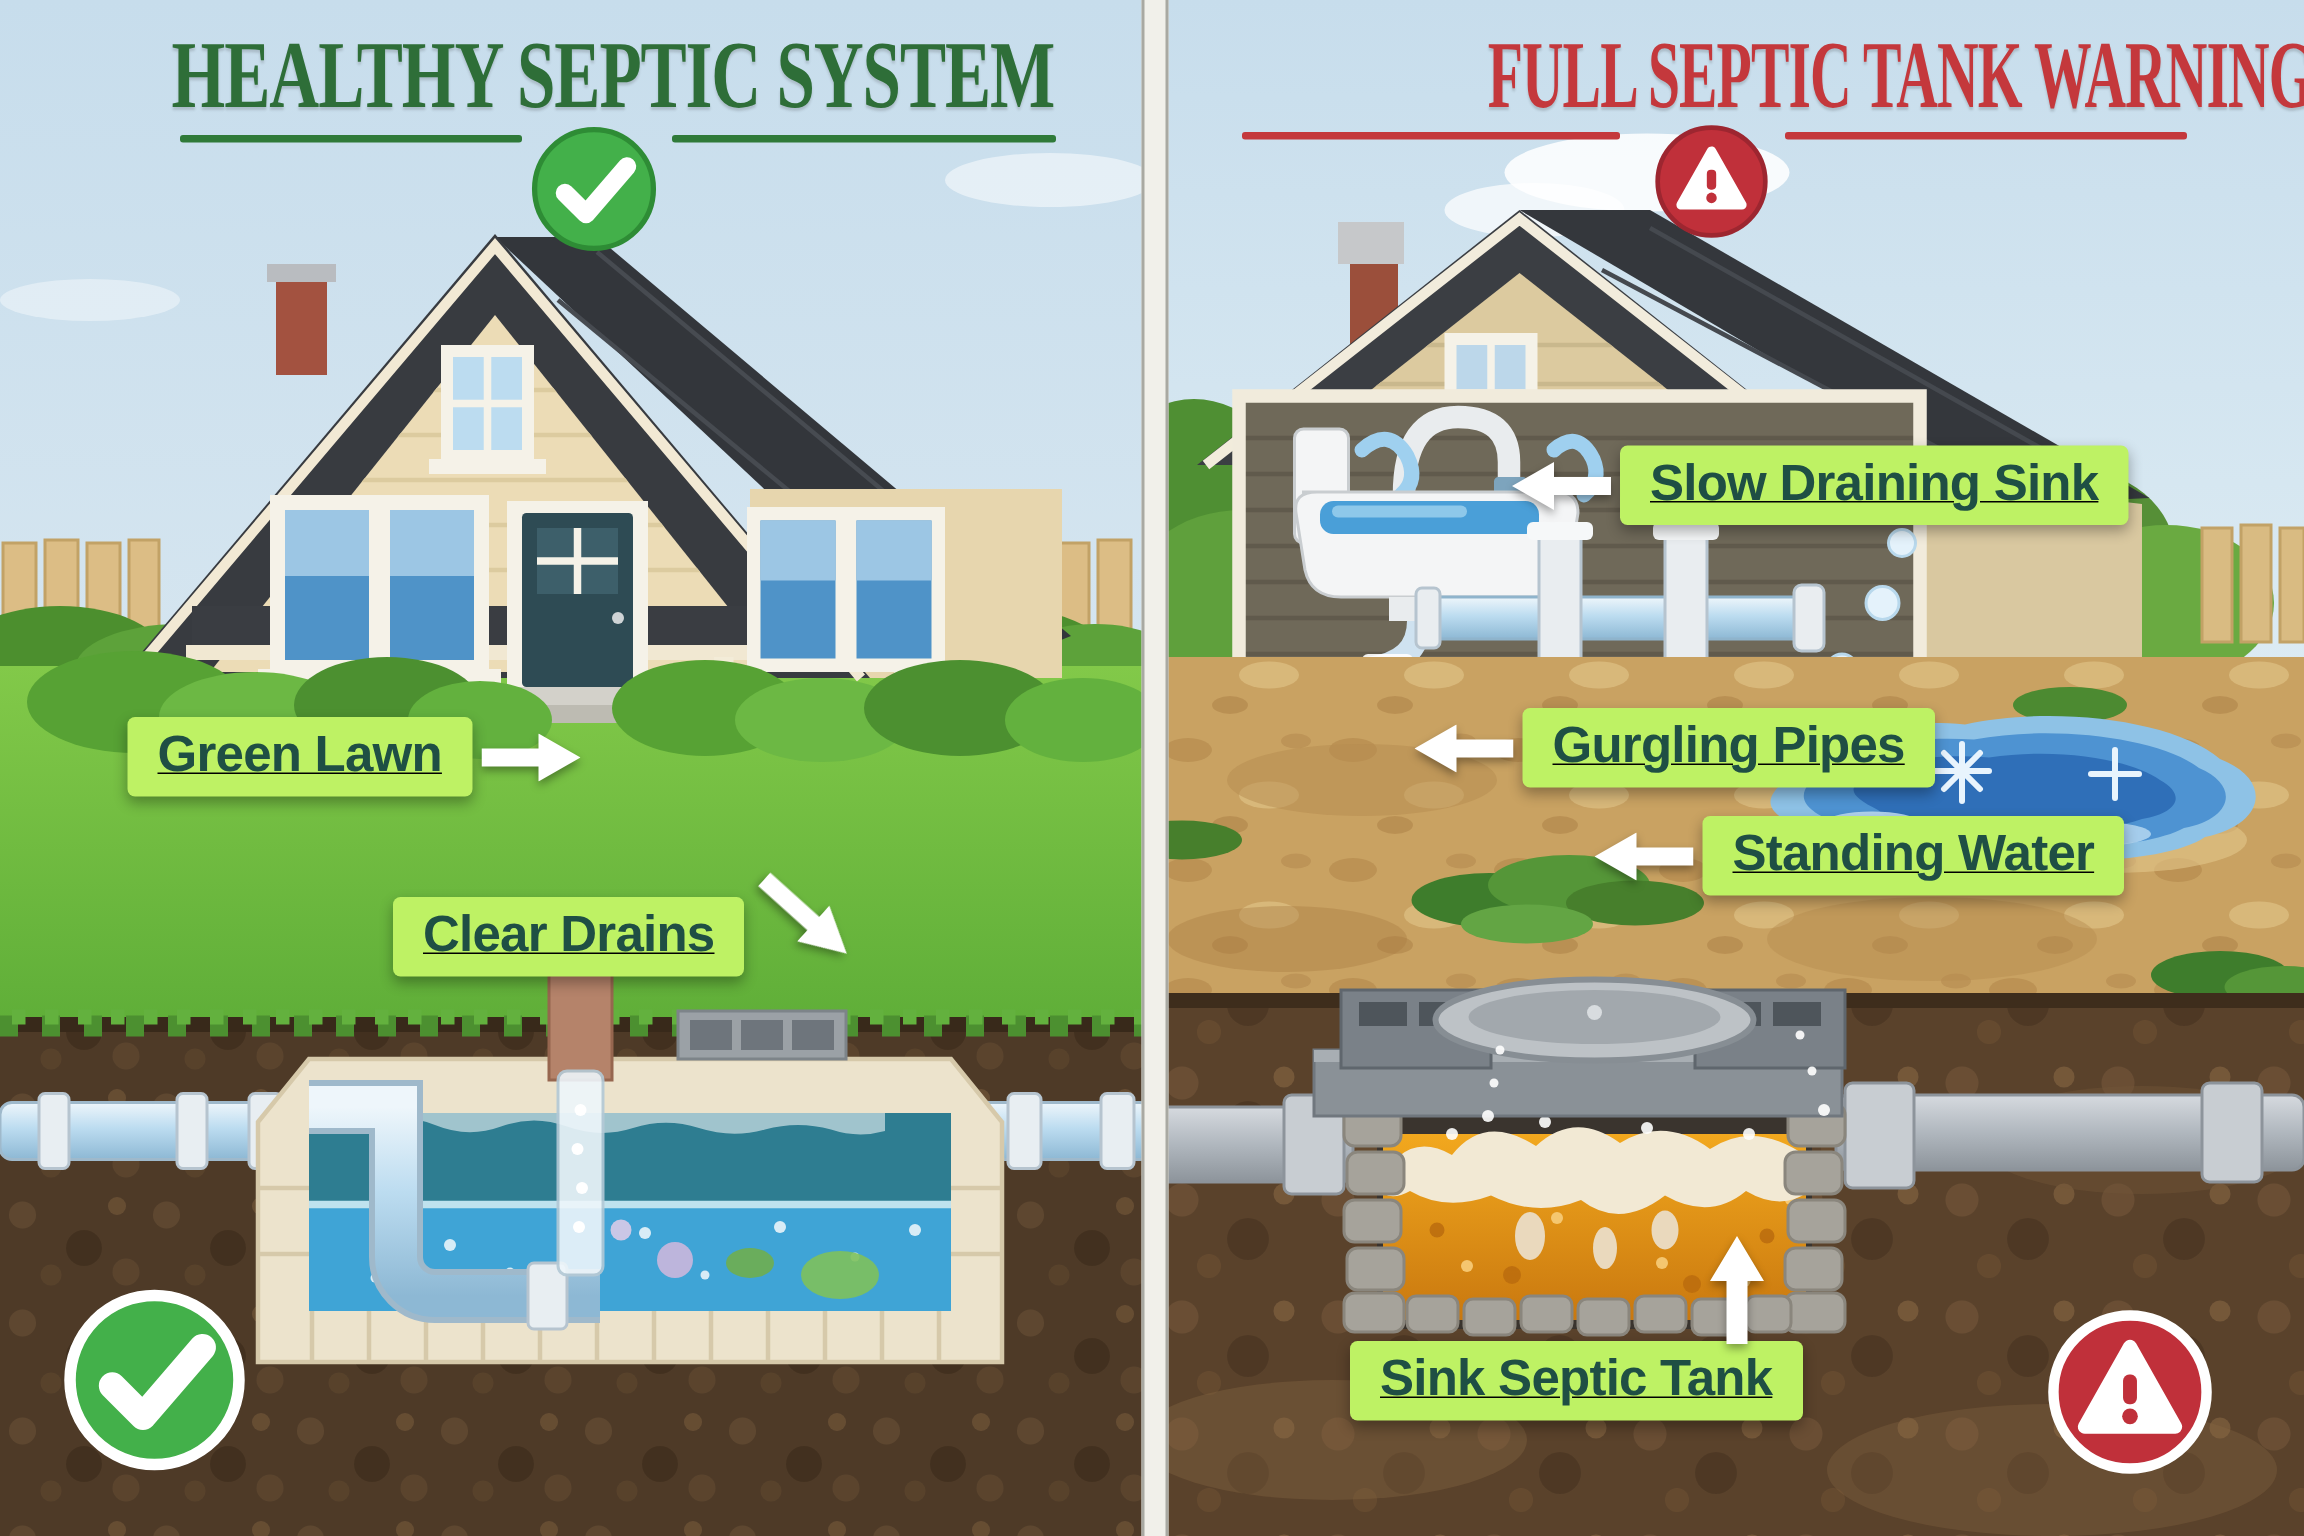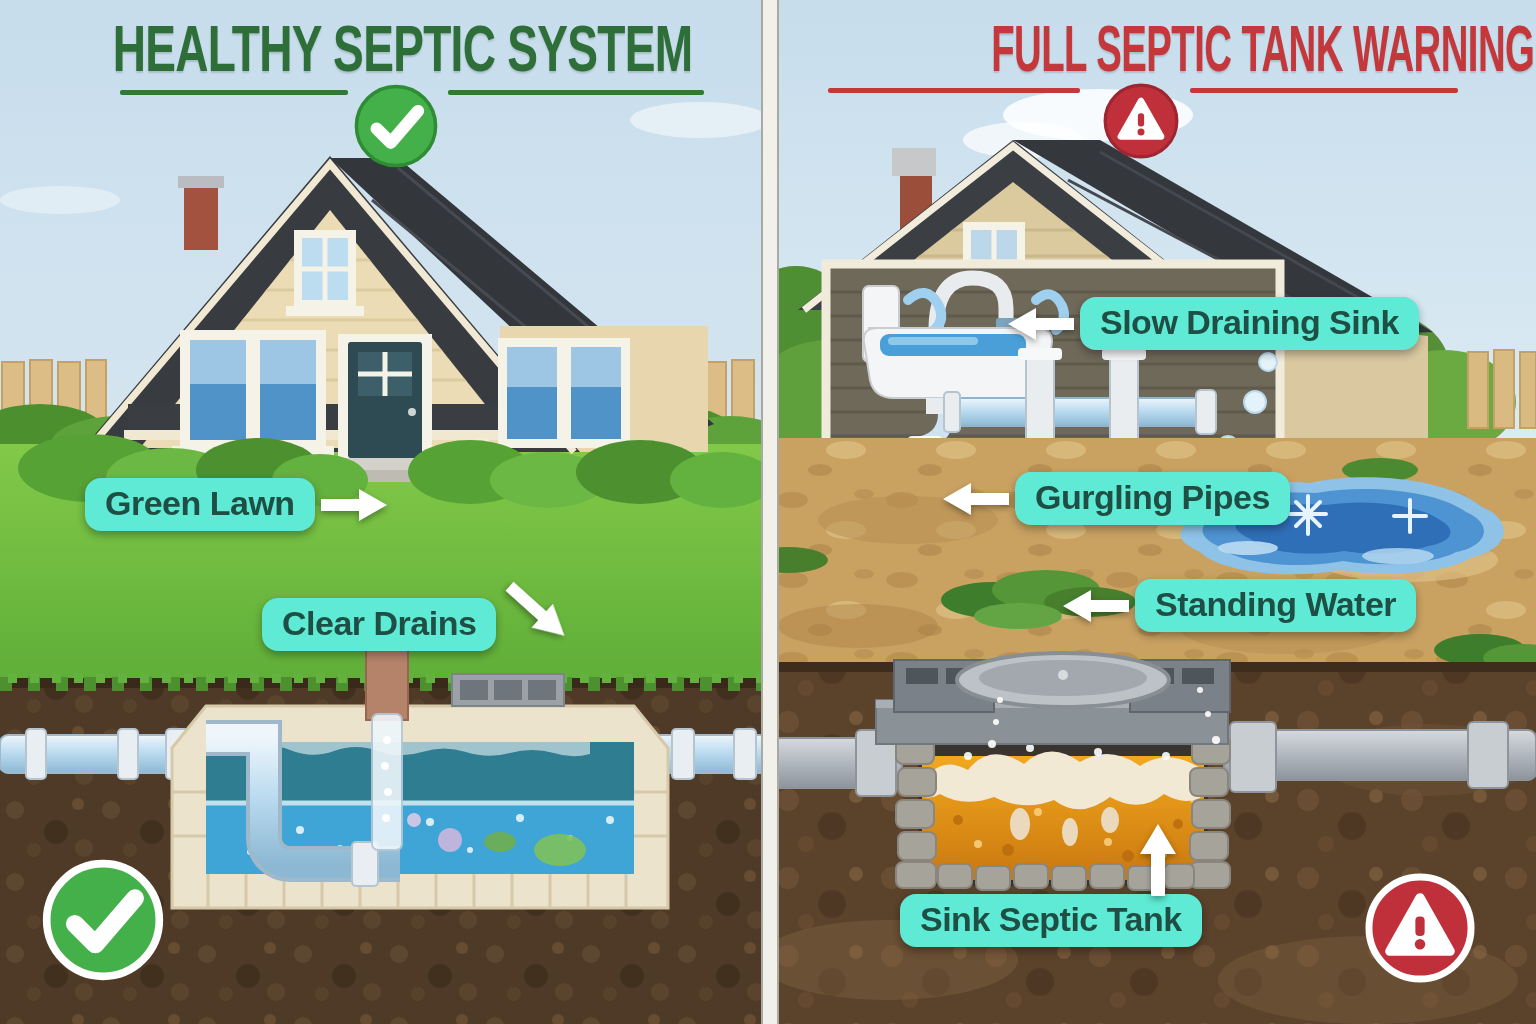"HEALTHY SEPTIC SYSTEM" .title-wrap { font-family: none -> Liberation Serif, serif }
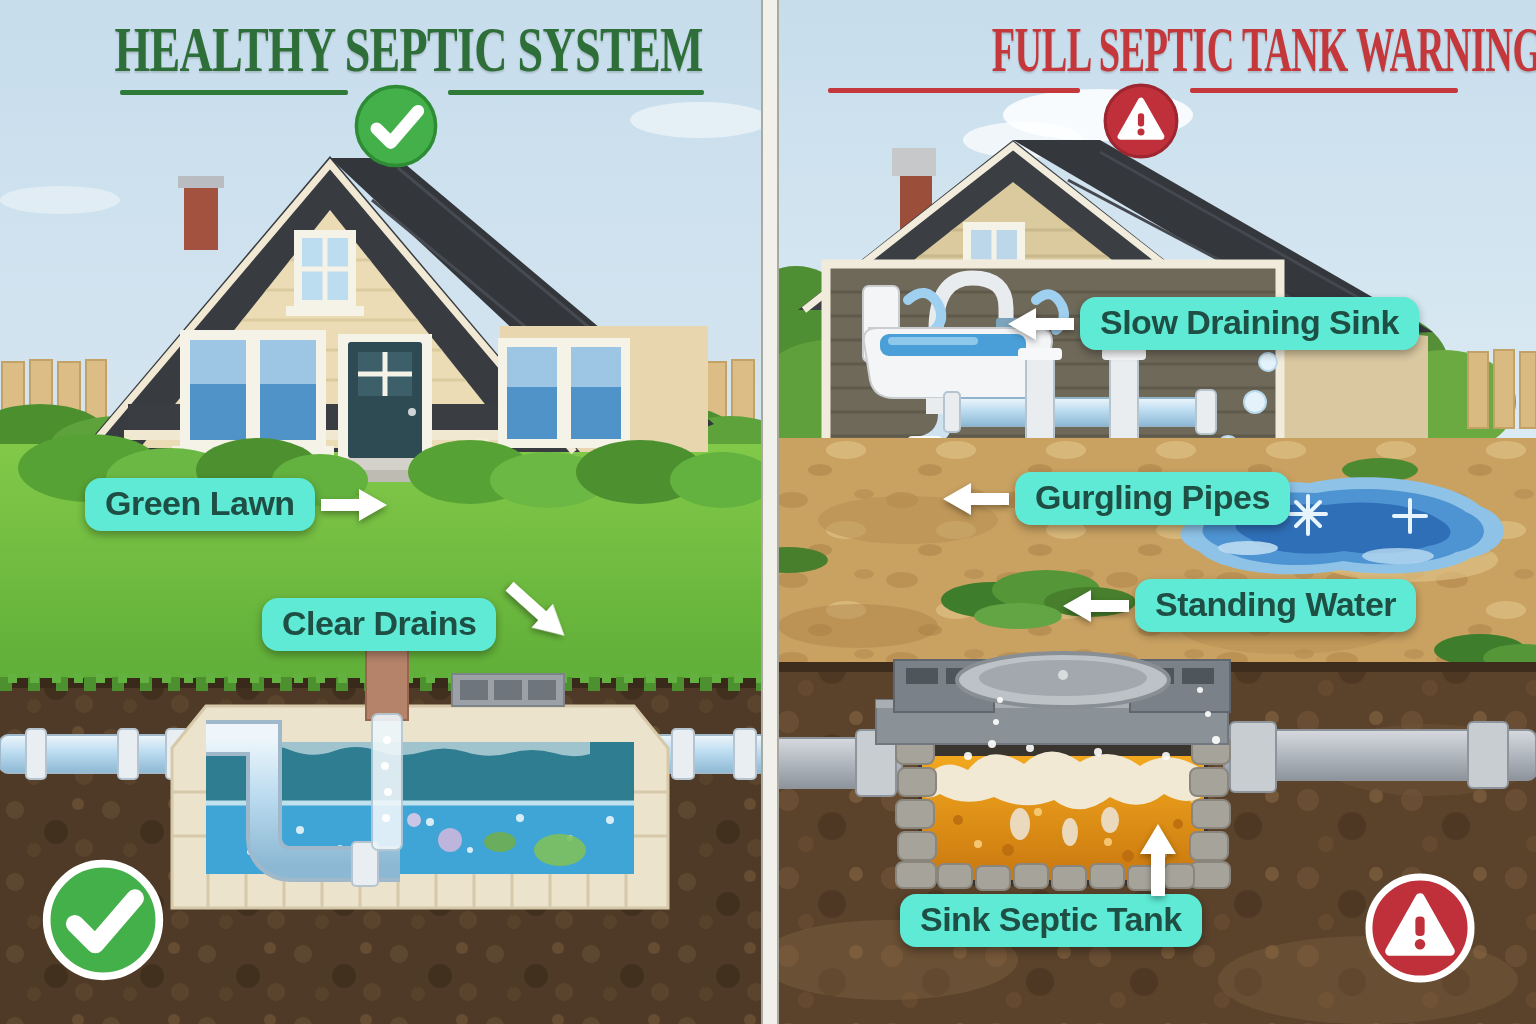"Slow Draining Sink" .callout { background: #5eead4 -> #bef264; border-radius: 16px -> 5px; text-decoration: none -> underline }
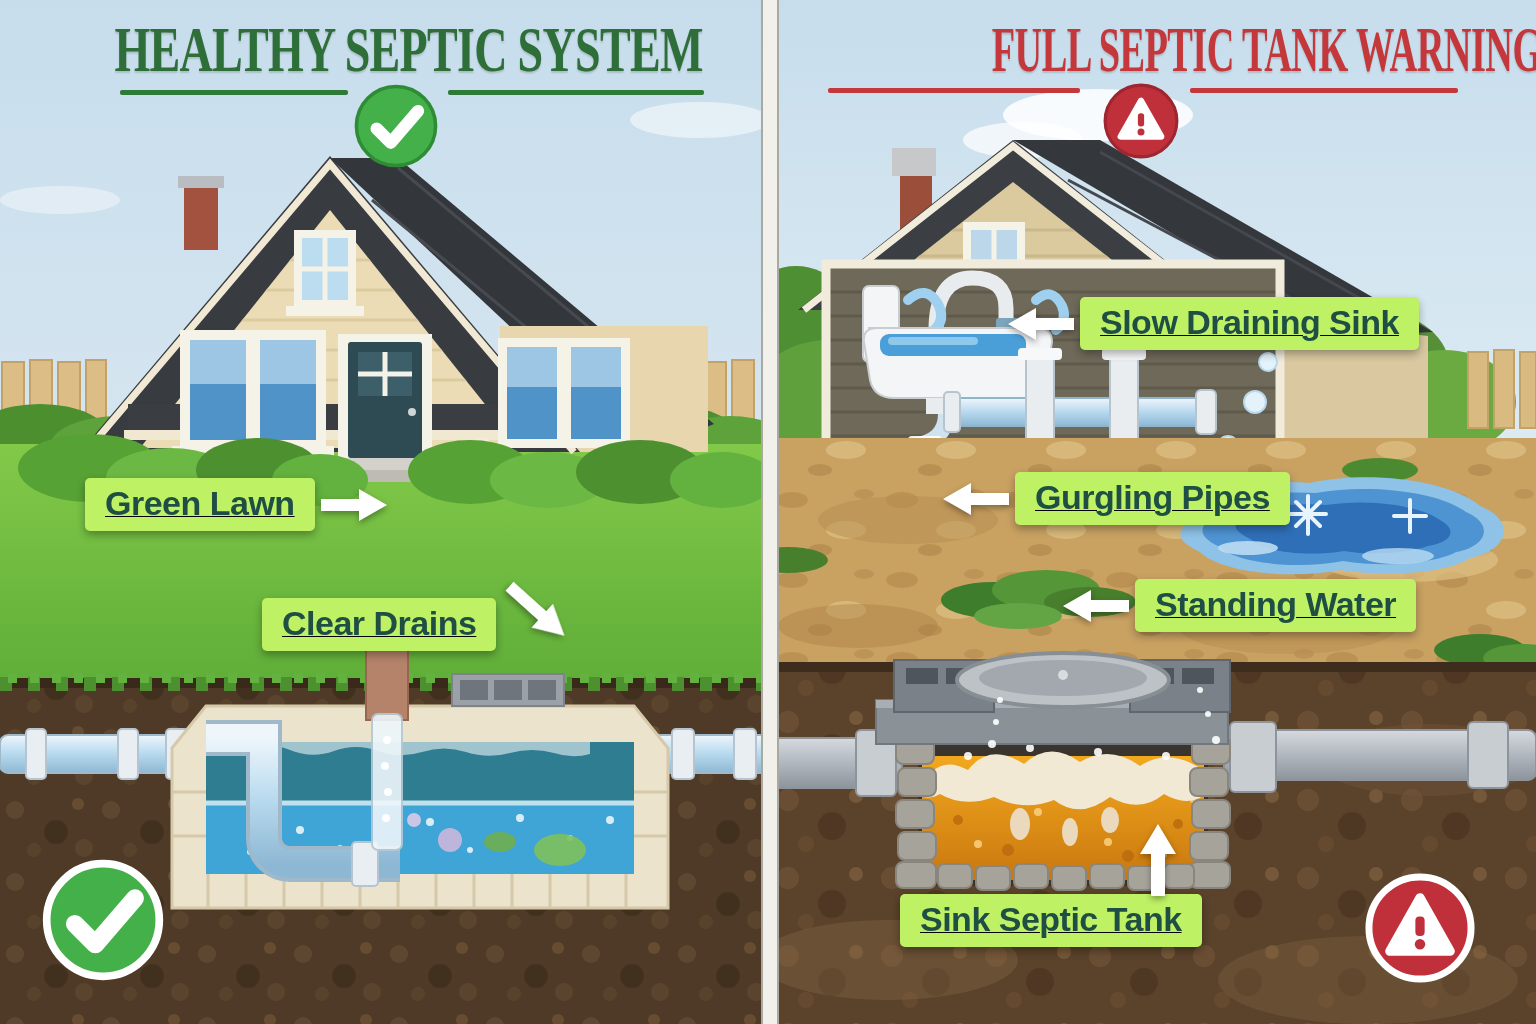"Standing Water" div.callout { top: 579px -> 544px }
